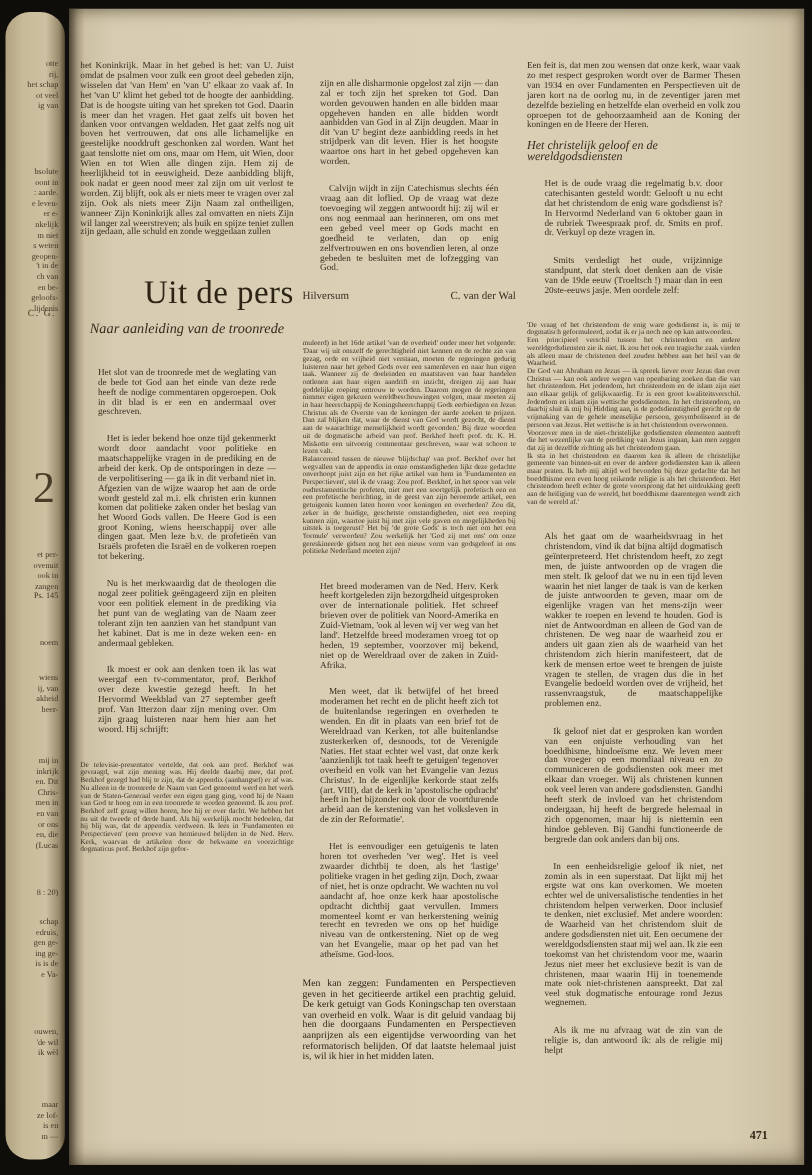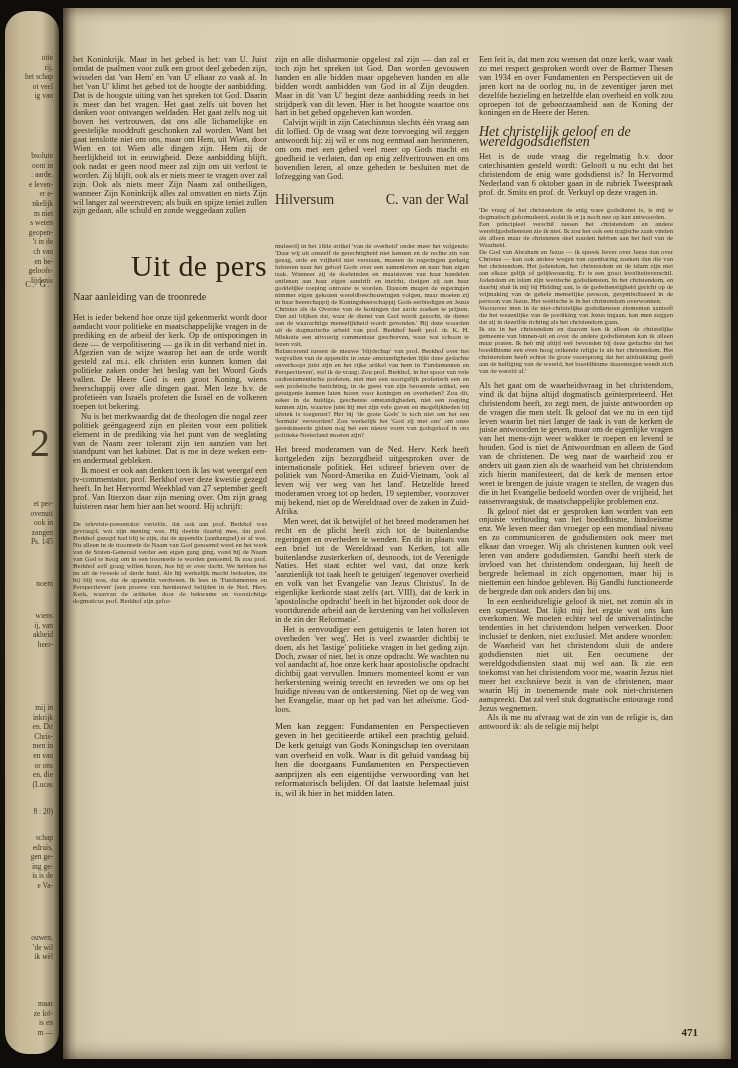"zijn en alle disharmonie opgelost" .paras p { margin: 0 -> 16px }
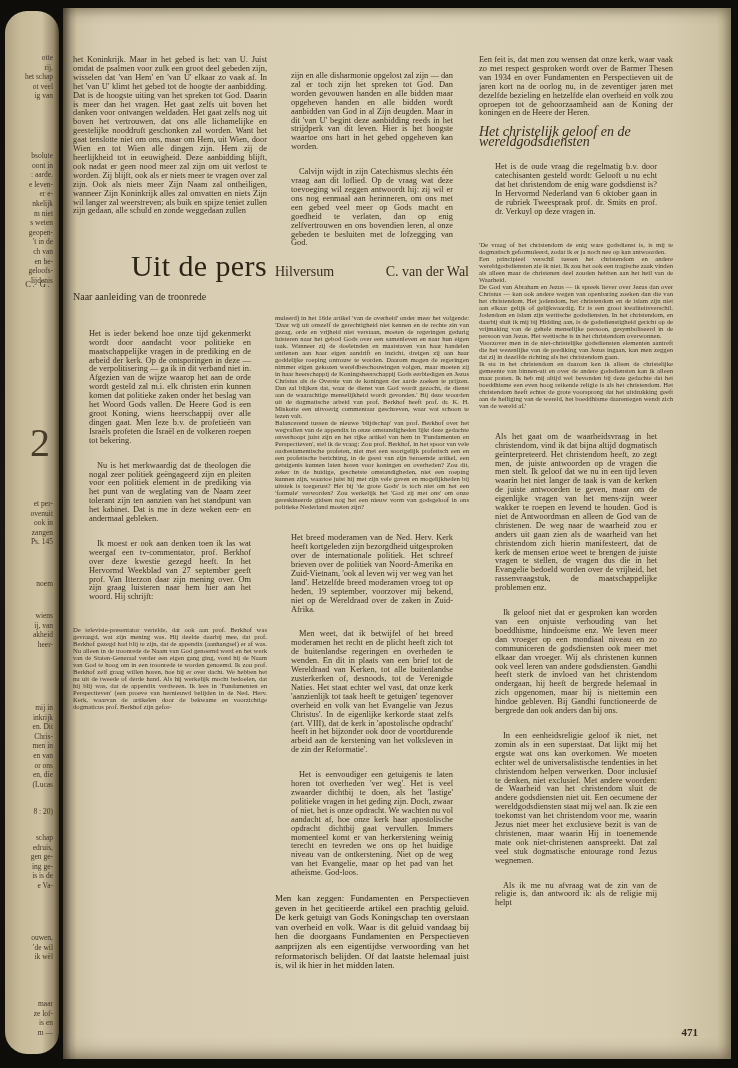"Het christelijk geloof en de" .right-heading { font-size: 14px -> 11px }
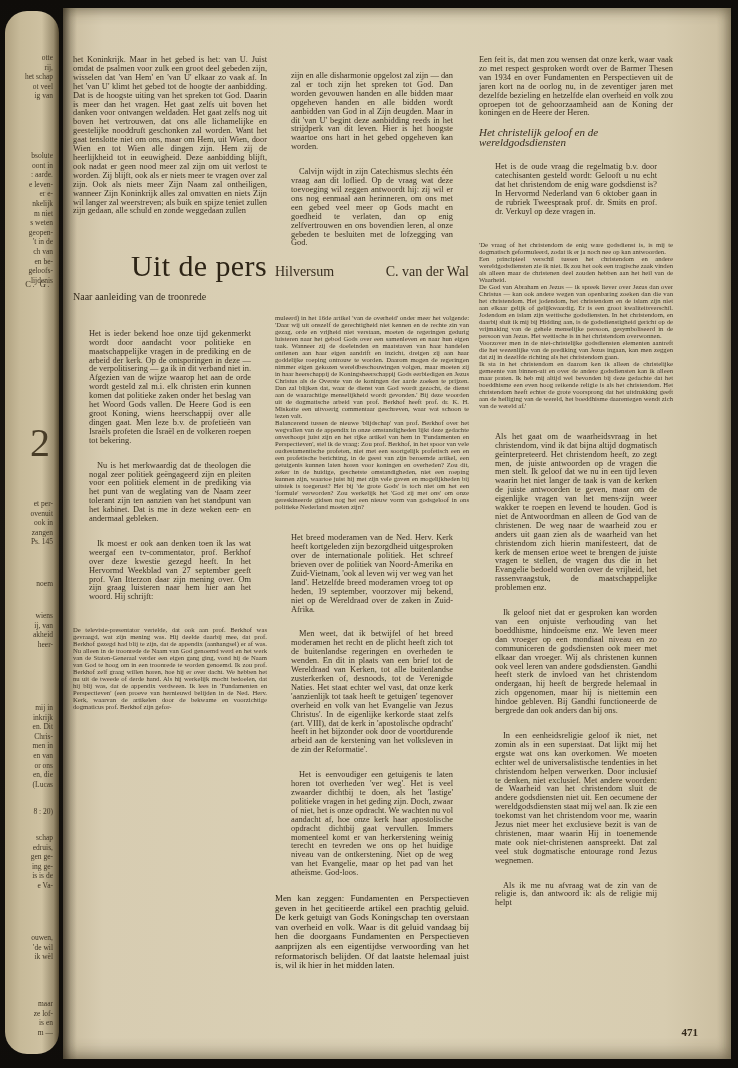"Smits verdedigt het oude, vrijzinnige" p { html: none -> <p>Smits verdedigt het oude, vrijzinnige standpunt, dat sterk doet denken aan de visie van de 19de eeuw (Troeltsch !) maar dan in een 20ste-eeuws jasje. Men oordele zelf:</p> }
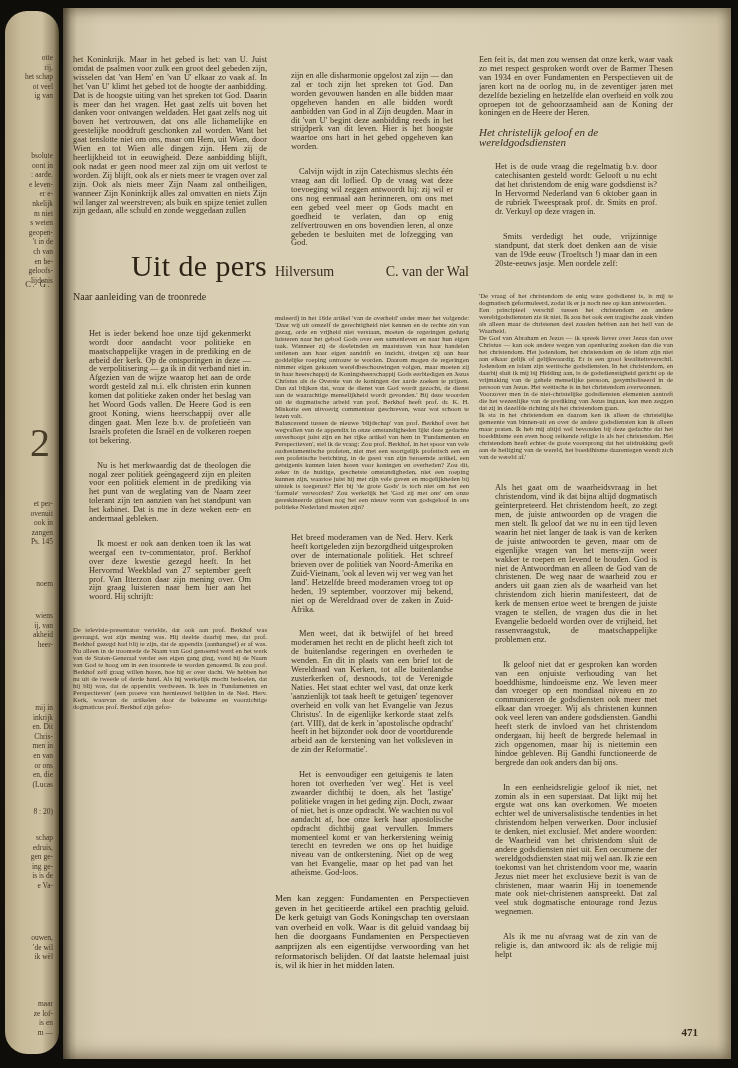"Hilversum" .sig-row { font-size: 14px -> 10px }
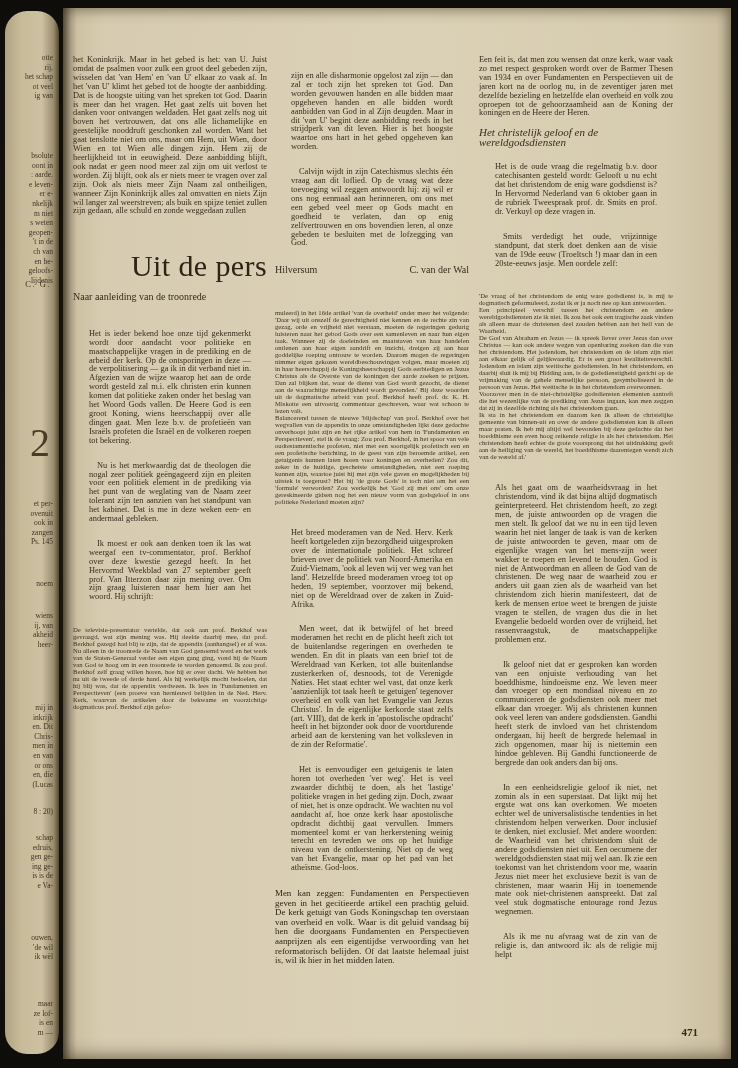"Naar aanleiding van de troonrede" .subtitle { font-size: 10px -> 13px; font-style: none -> italic; text-align: none -> center }
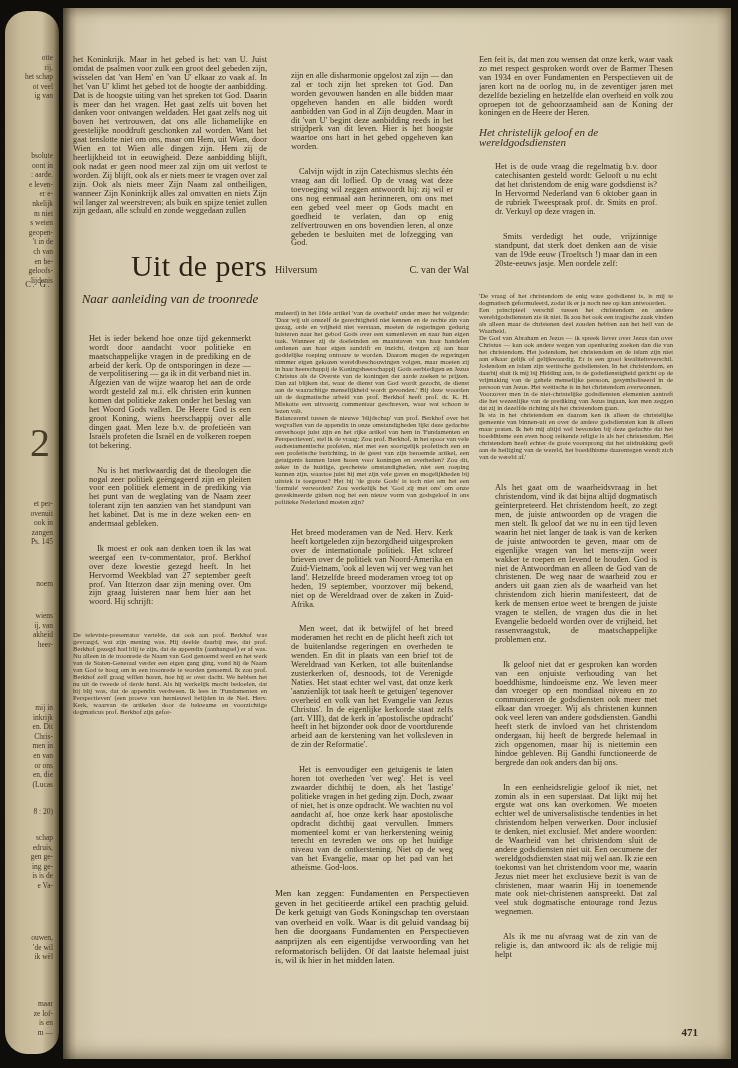"Het slot van de troonrede" p { html: none -> <p>Het slot van de troonrede met de weglating van de bede tot God aan het einde van deze rede heeft de nodige commentaren opgeroepen. Ook in dit blad is er een en andermaal over geschreven.</p> }
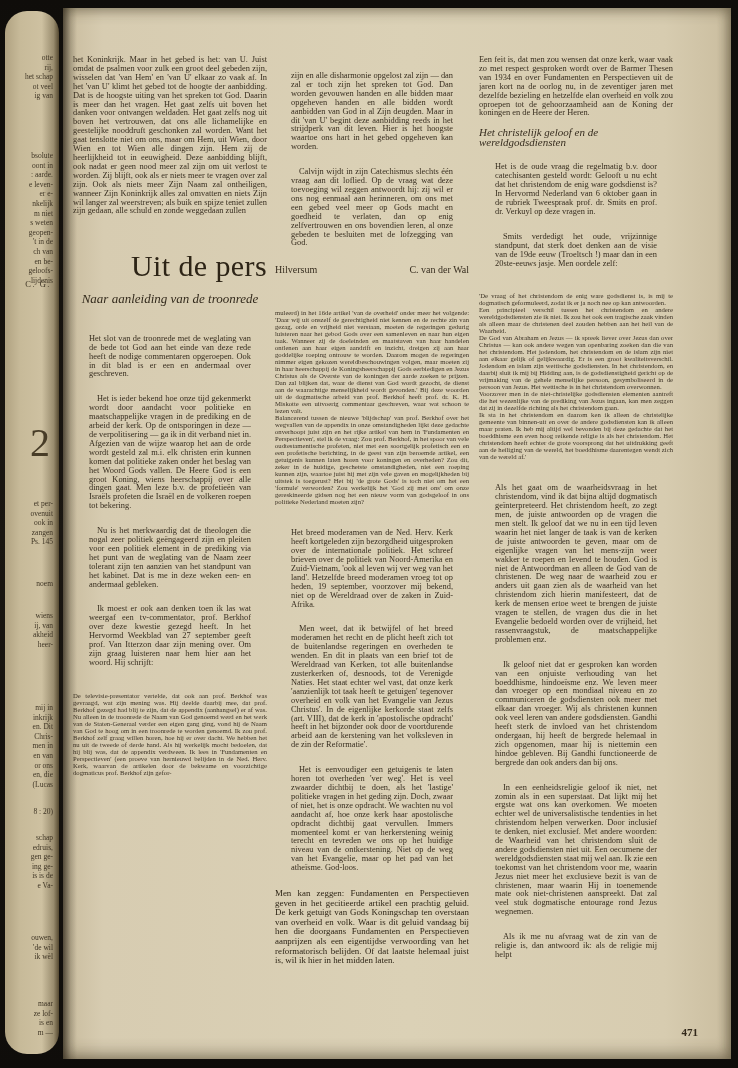"mij in" .fg6 { top: 692px -> 676px }
